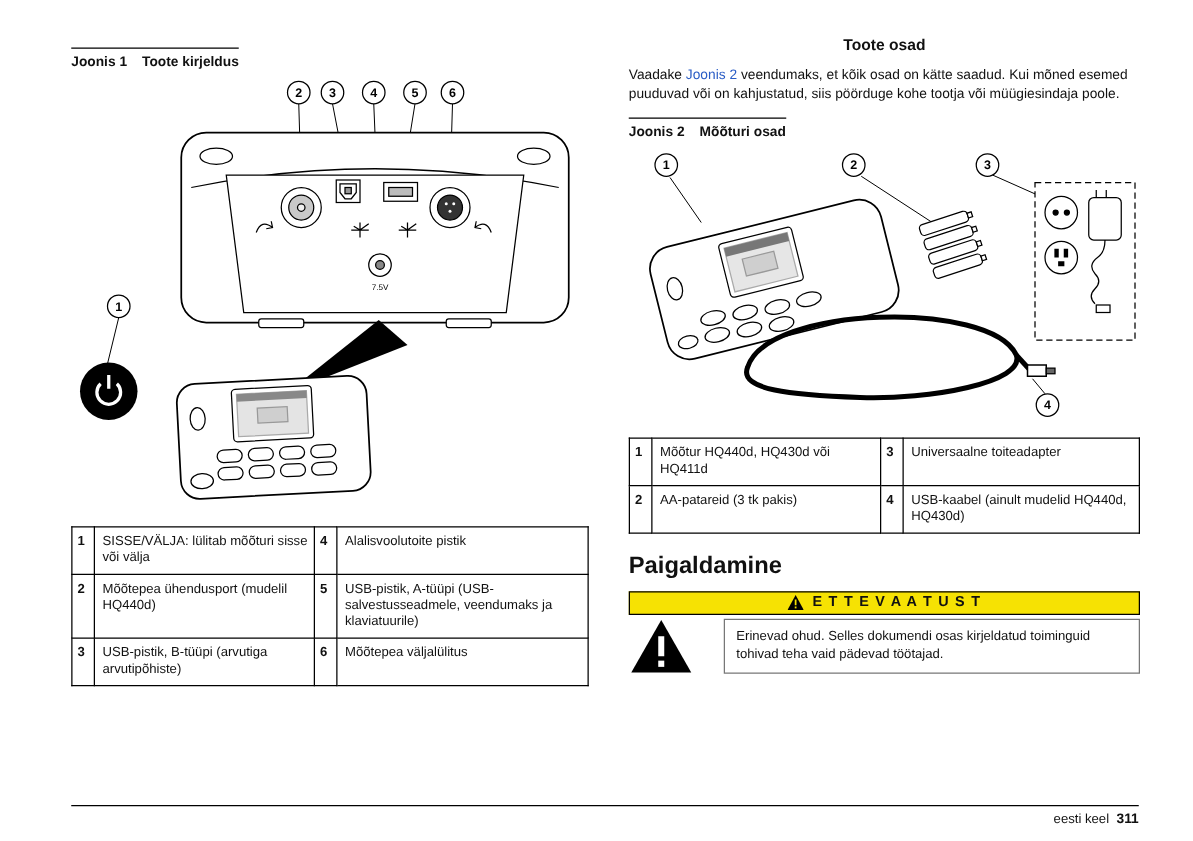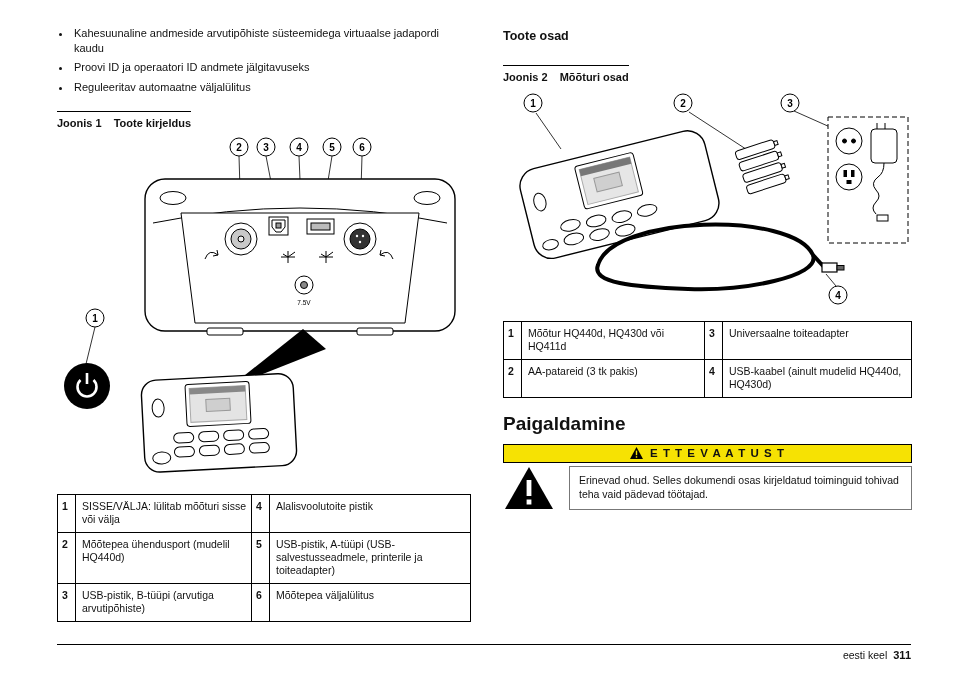"Kahesuunaline andmeside arvutipõhiste" ul.bullets { html: <ul> <li>Kahesuunaline andmeside arvutipõhiste süsteemidega virtuaalse jadapordi kaudu</li> <li>Proovi ID ja operaatori ID andmete jälgitavuseks</li> <li>Reguleeritav automaatne väljalülitus</li> </ul> -> none }
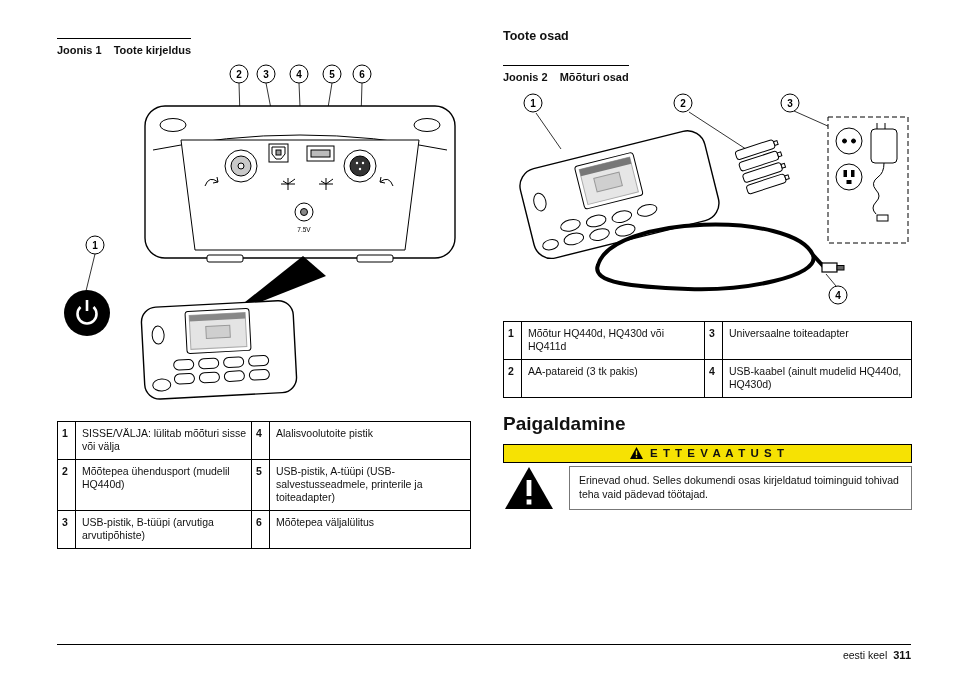"Toote osad" .sec-title { text-align: none -> center }
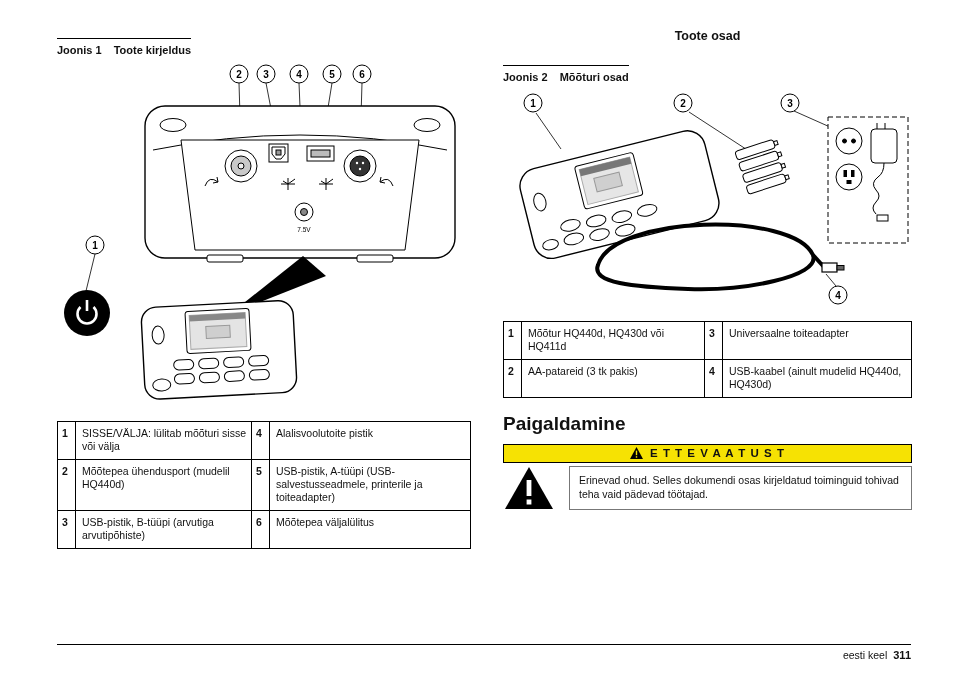"Vaadake Joonis 2 veendumaks, et" p.intro { html: none -> <p><span>Vaadake </span><a>Joonis 2</a><span> veendumaks, et kõik osad on kätte saadud. Kui mõned esemed puuduvad või on kahjustatud, siis pöörduge kohe tootja või müügiesindaja poole.</span></p> }
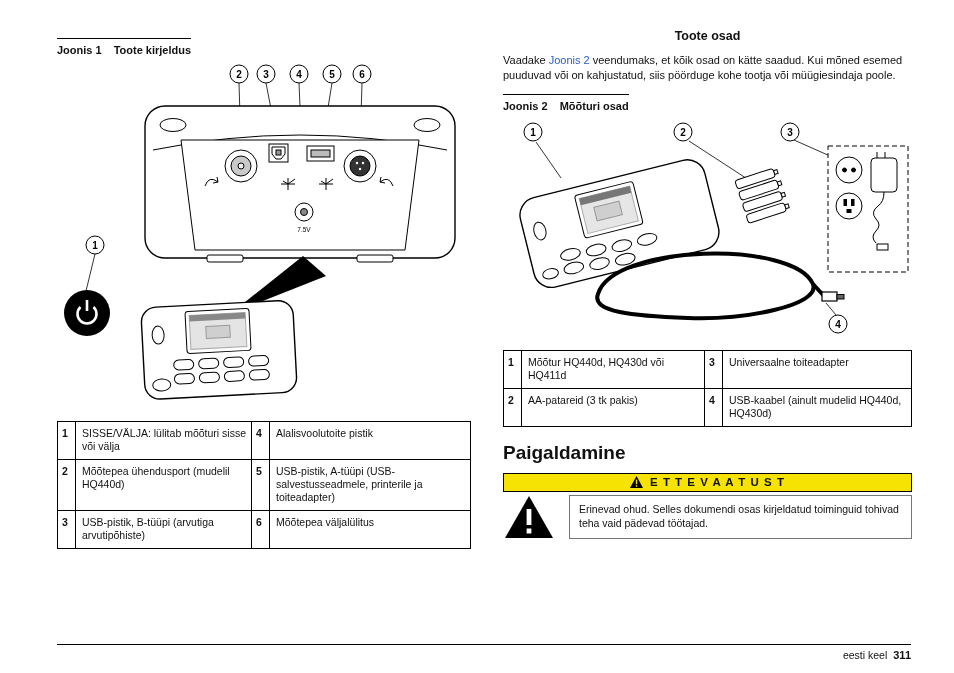"USB-pistik, A-tüüpi" td { text: printerile ja toiteadapter -> veendumaks ja klaviatuurile }
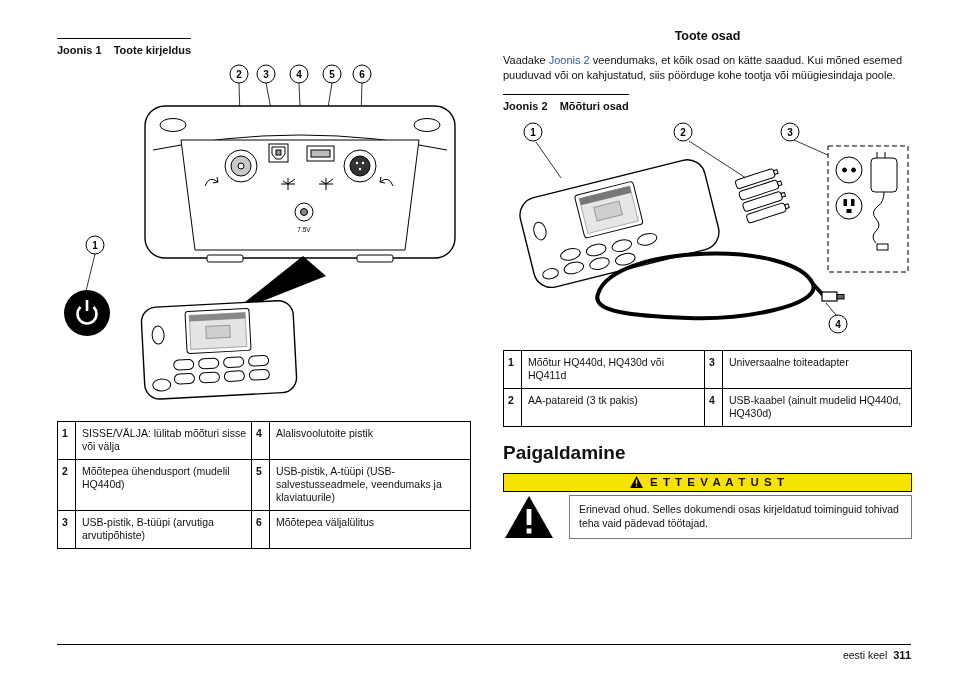"Erinevad ohud. Selles dokumendi osas" .caution-body { gap: 14px -> 24px }
